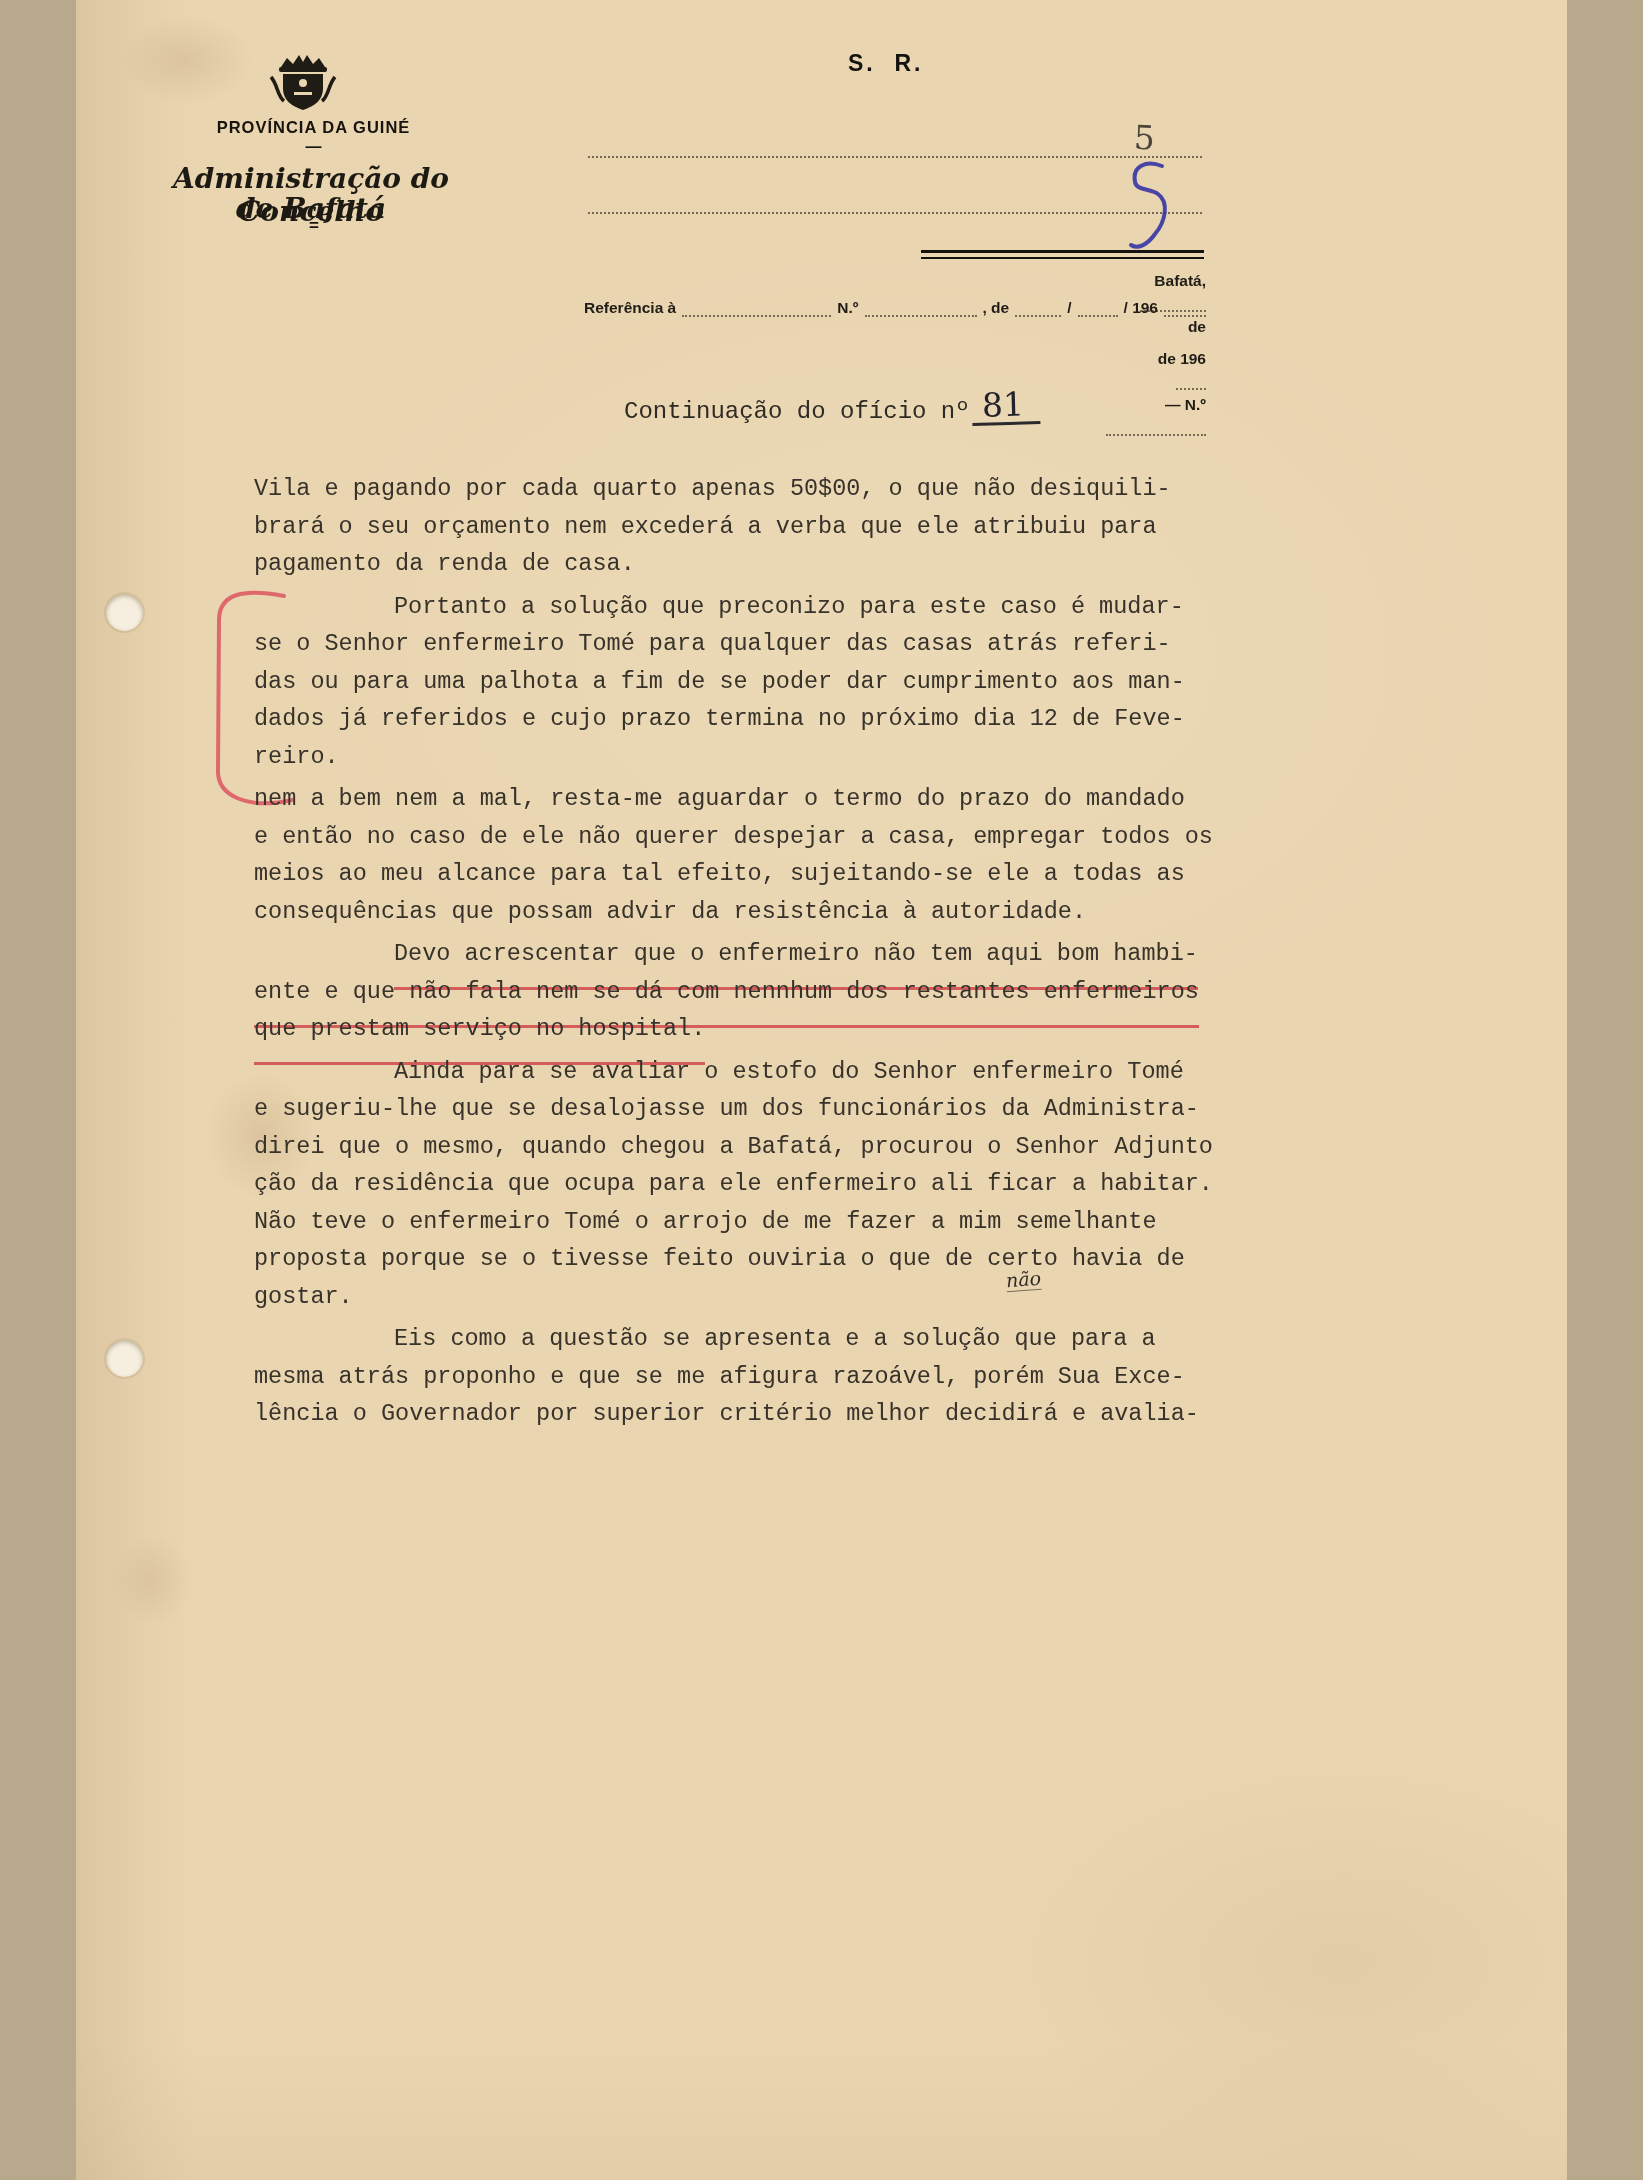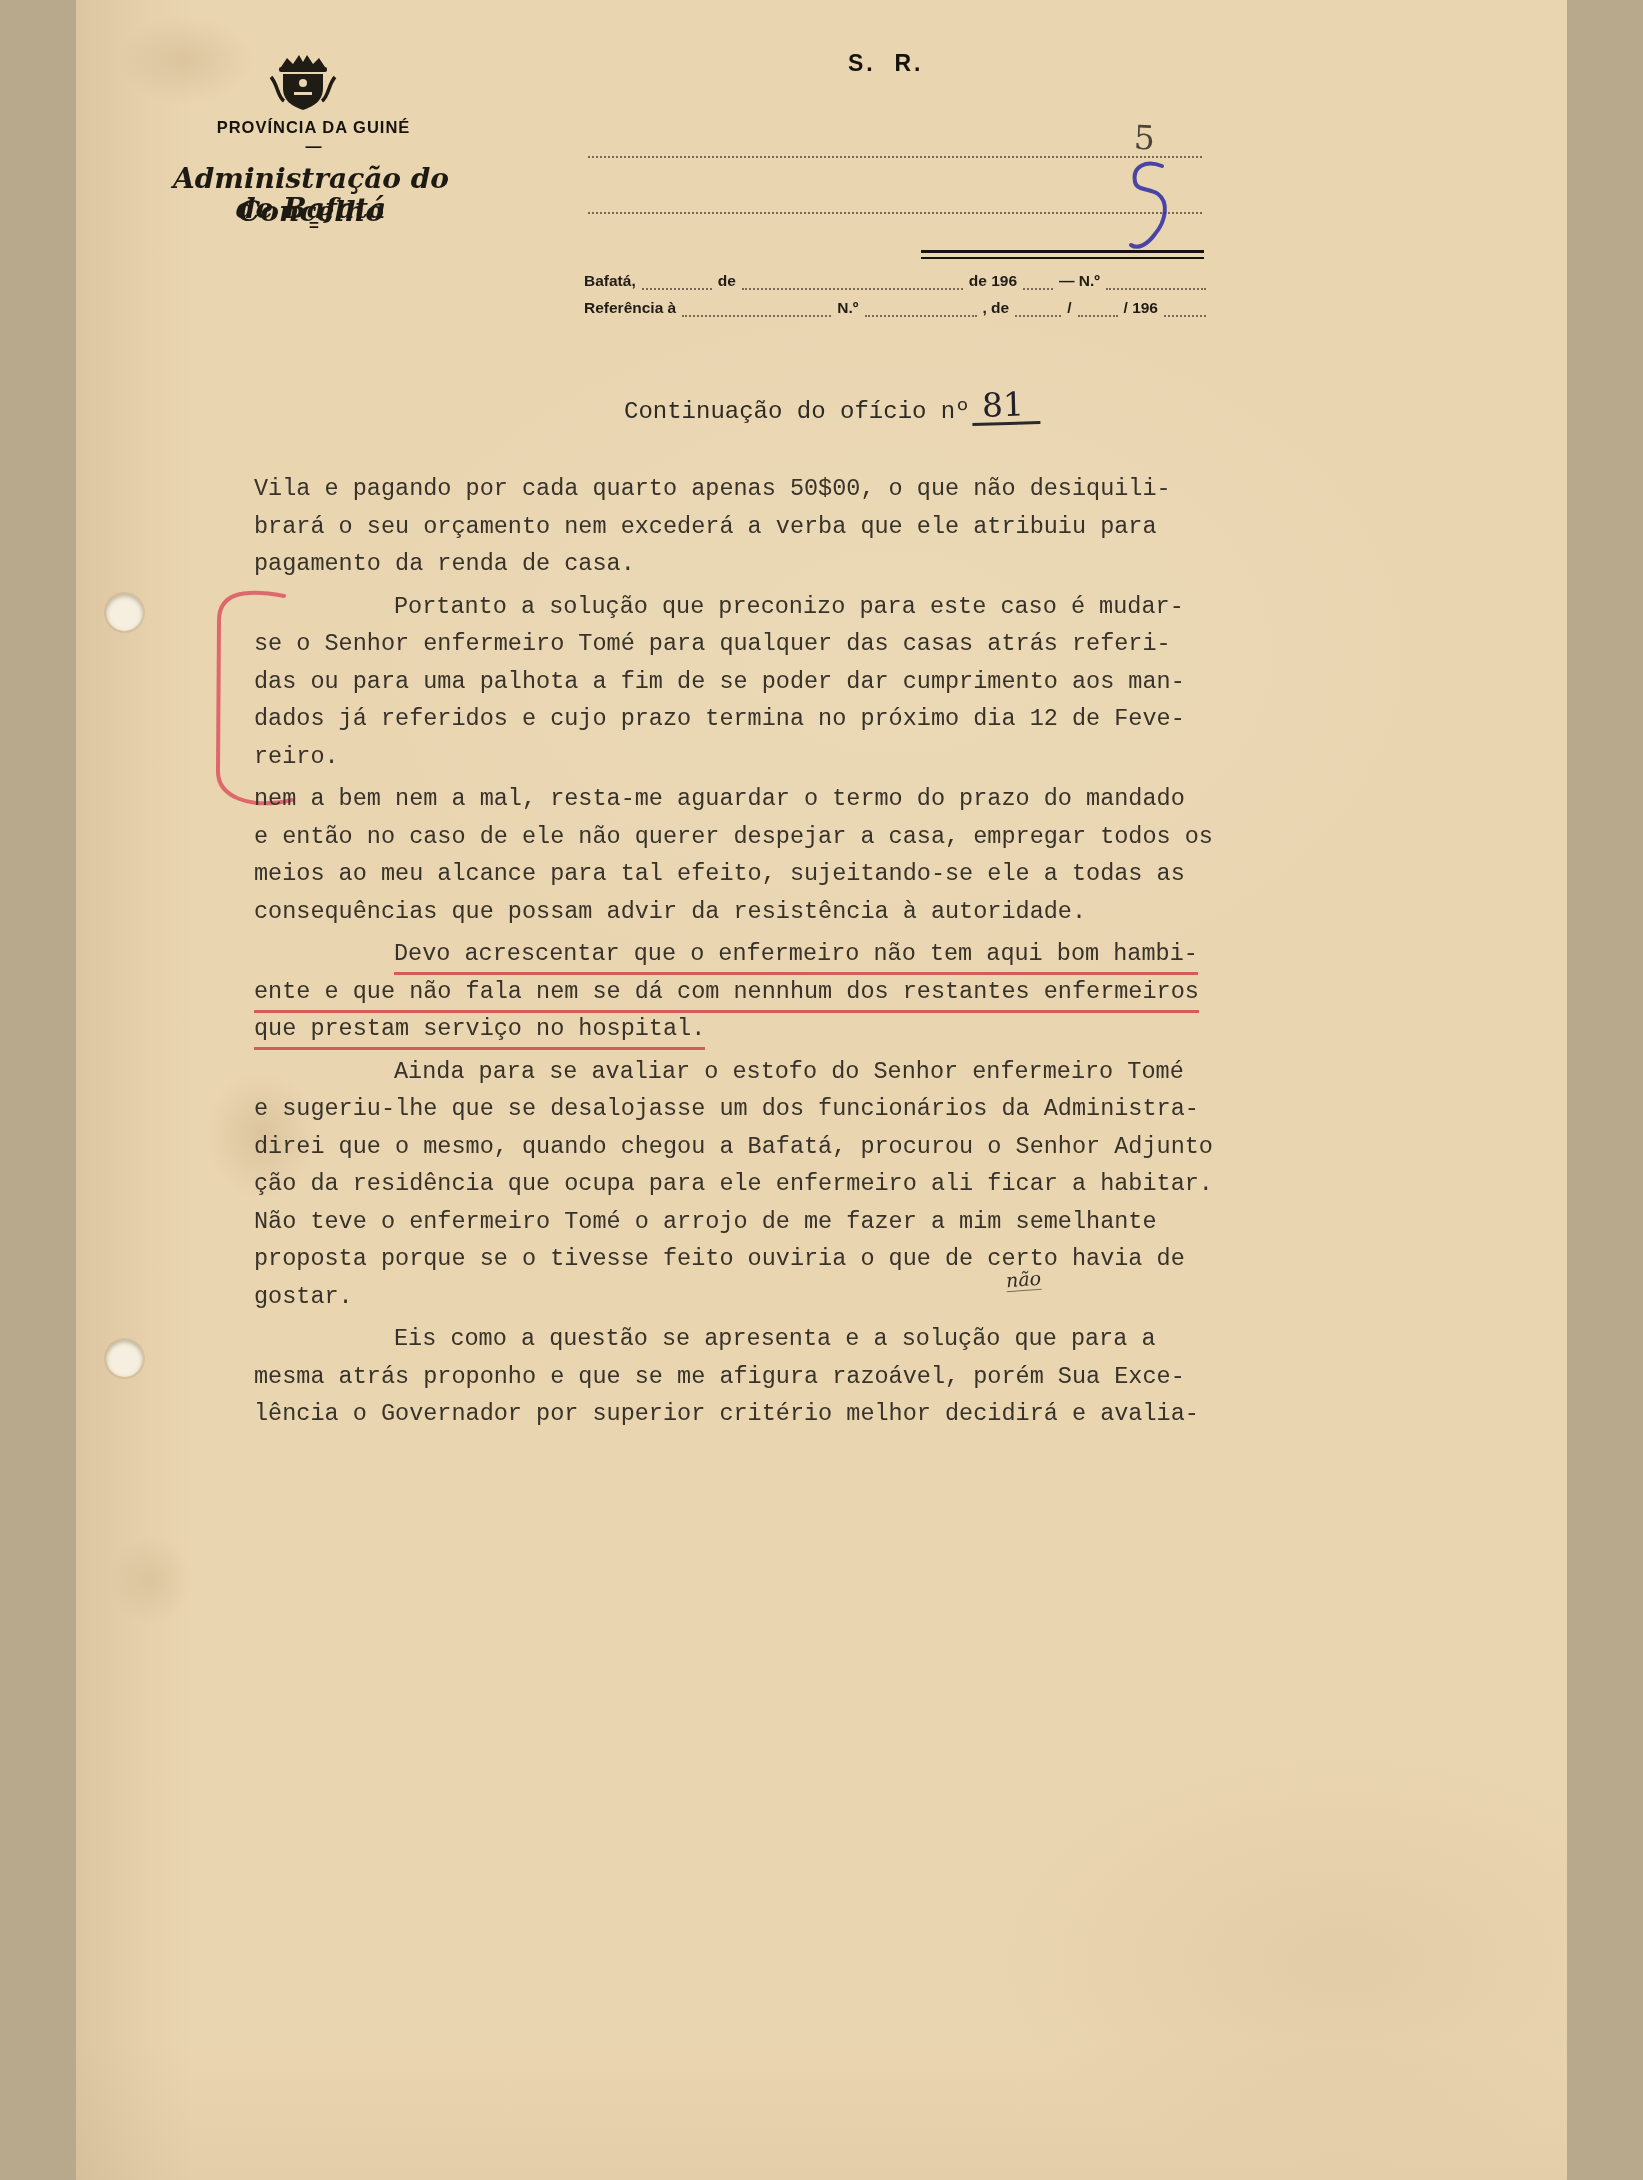"Bafatá," .frow1 { flex-direction: none -> column }
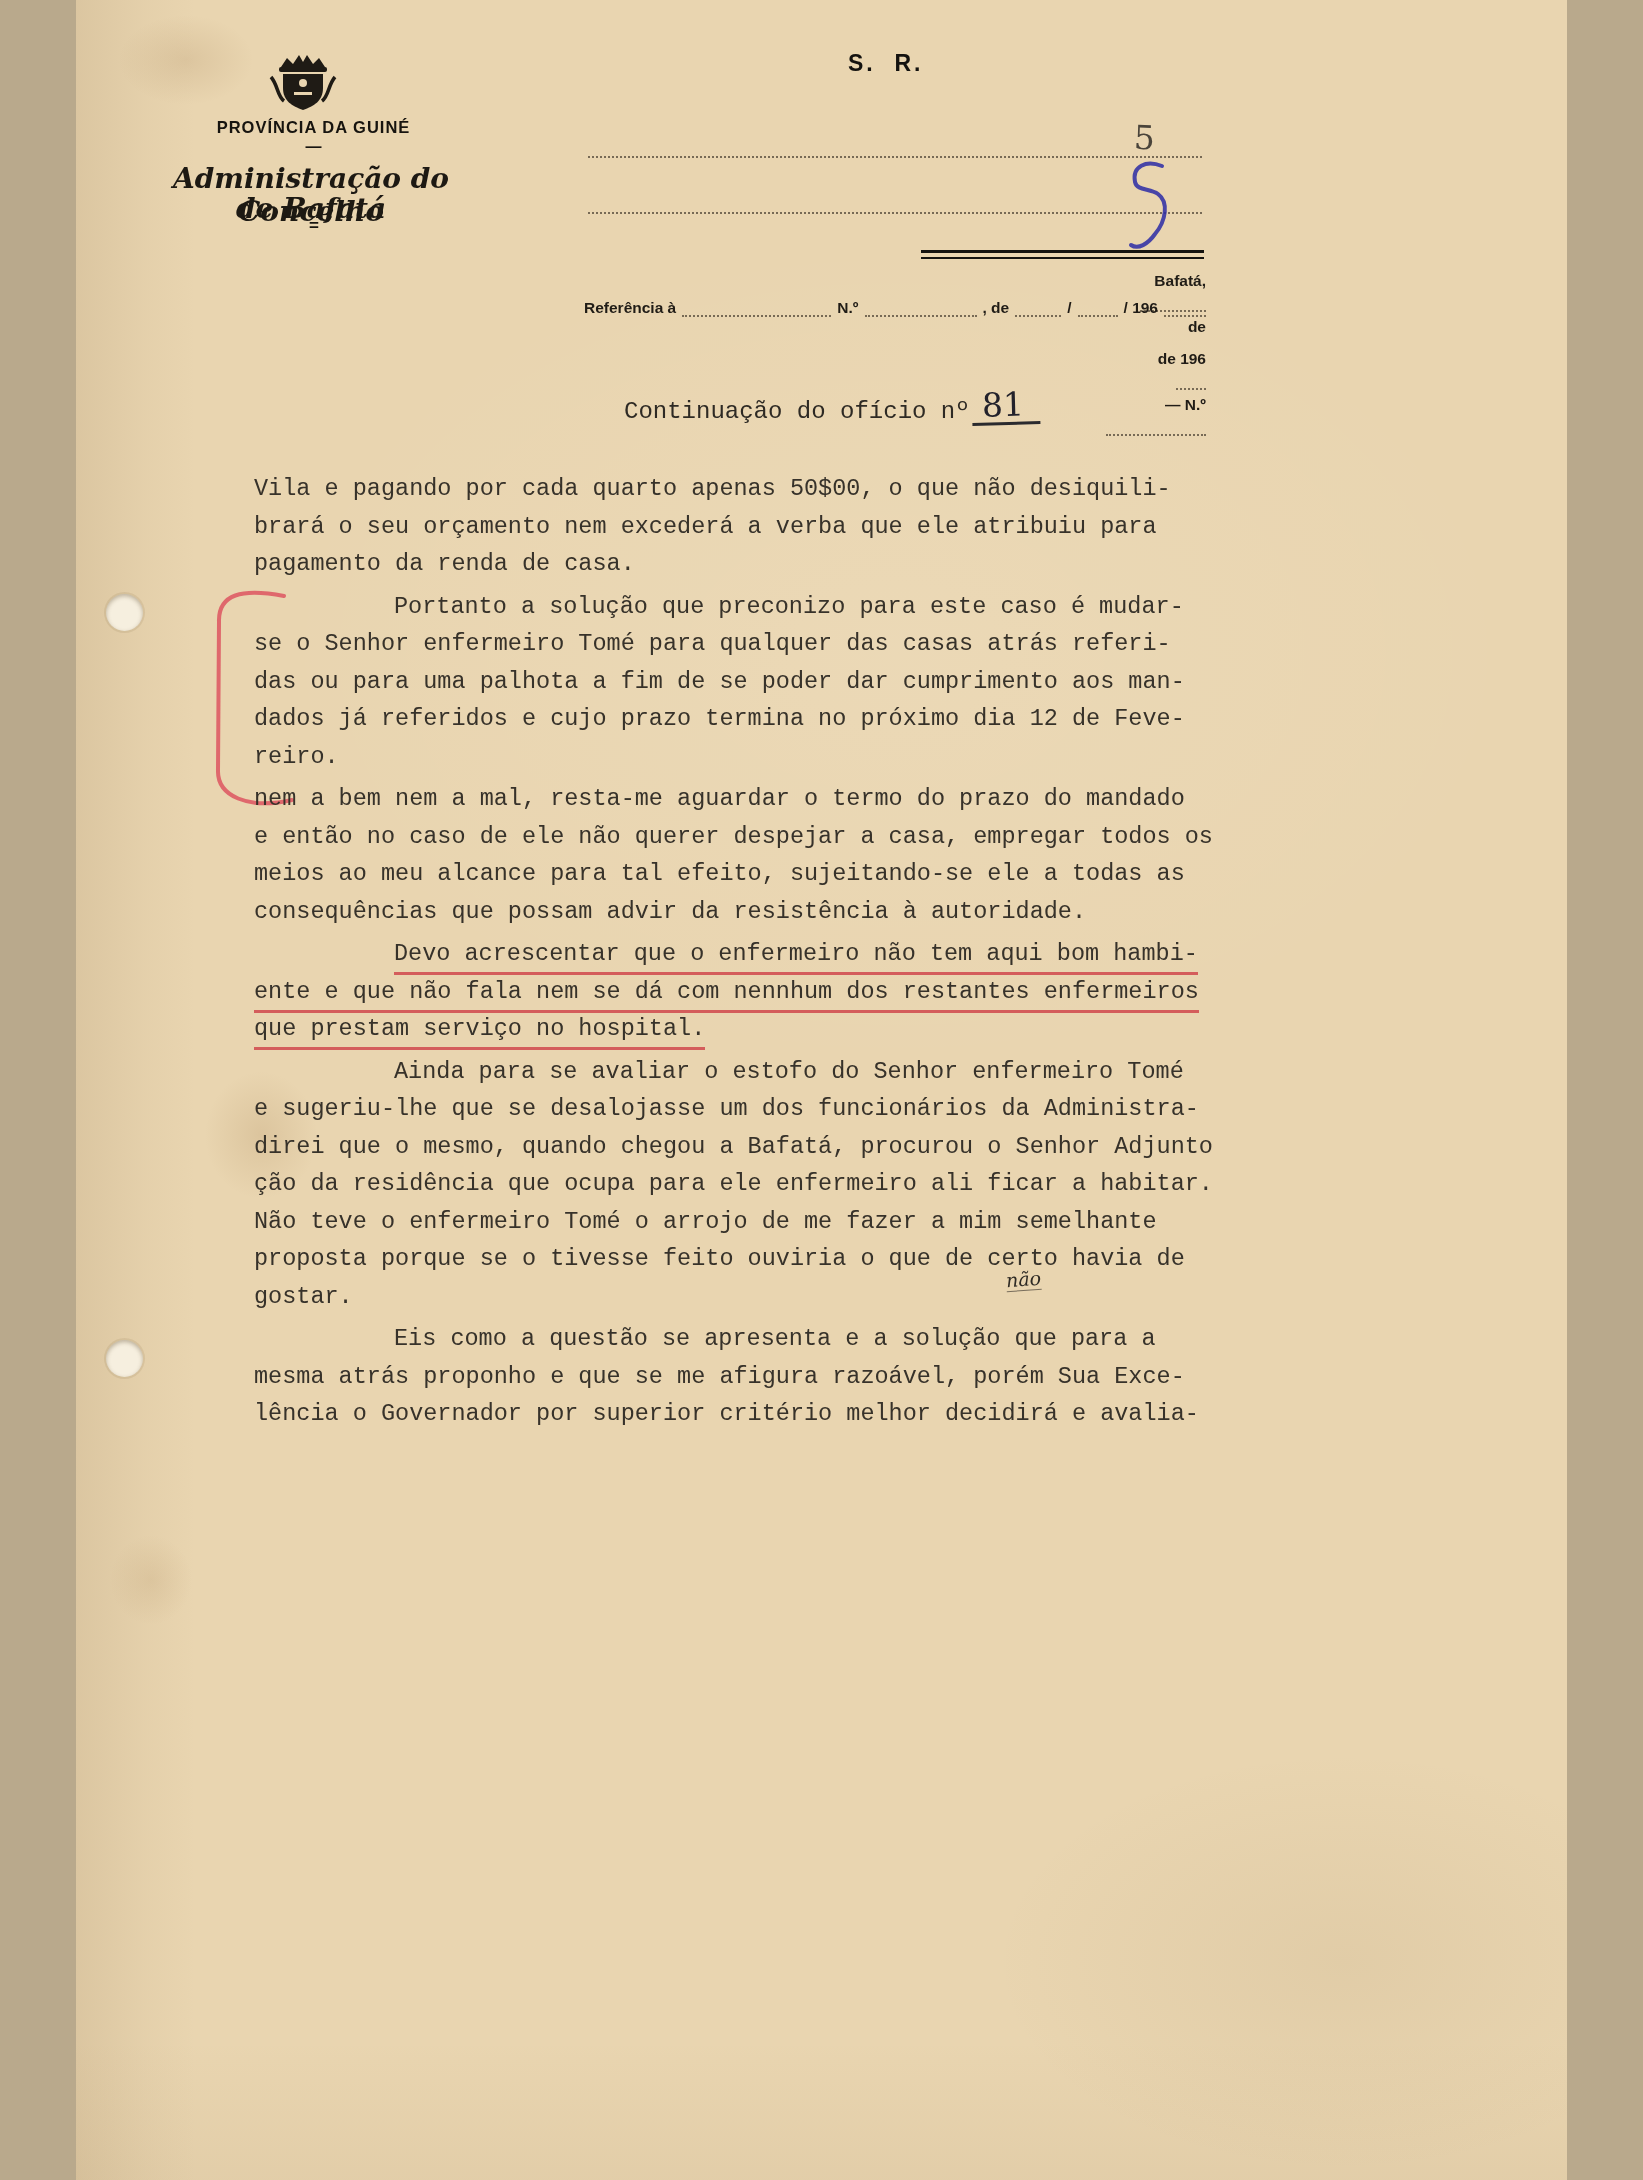"Devo acrescentar que o enfermeiro" .redline span { padding-bottom: 5px -> 20px }
